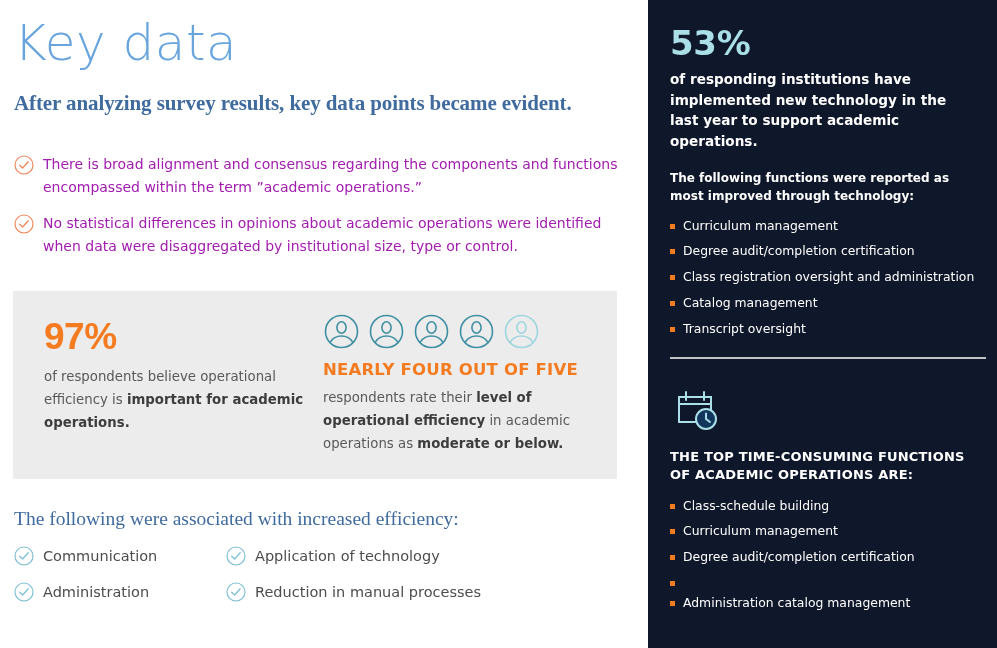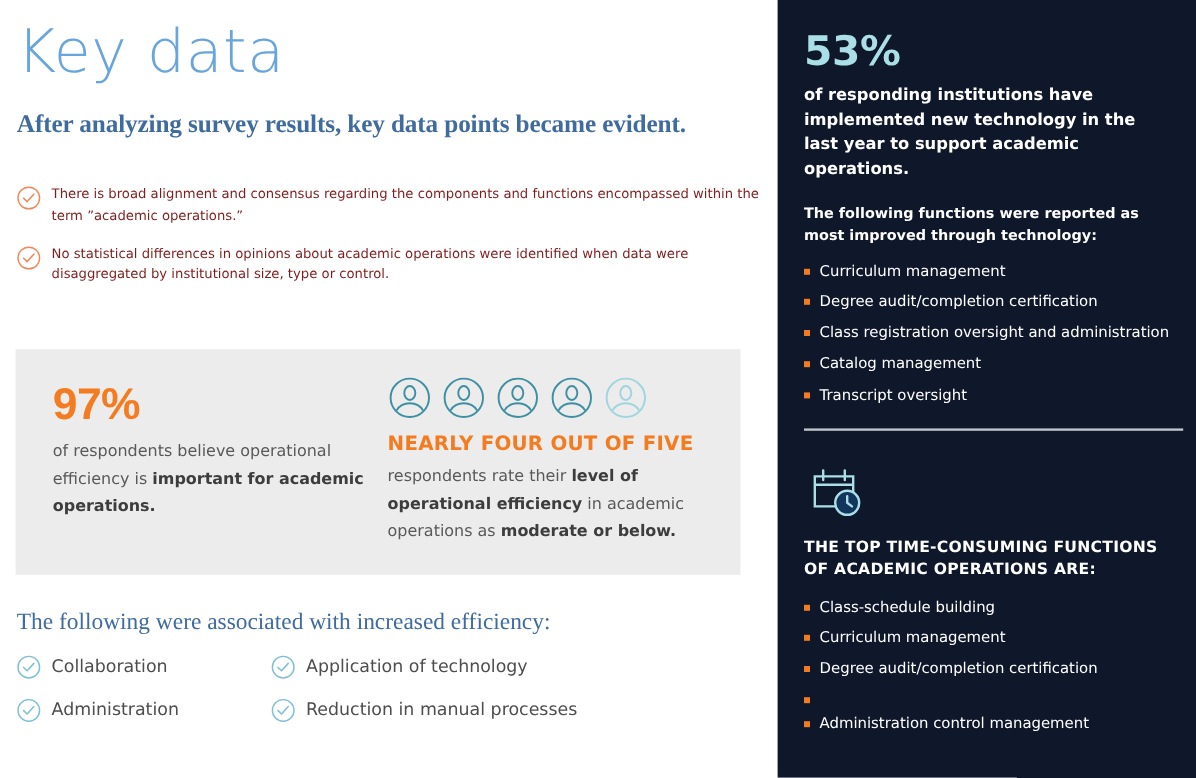"There is broad alignment and" .check-text { color: #7f1d1d -> #a21caf; font-size: 11px -> 14px }
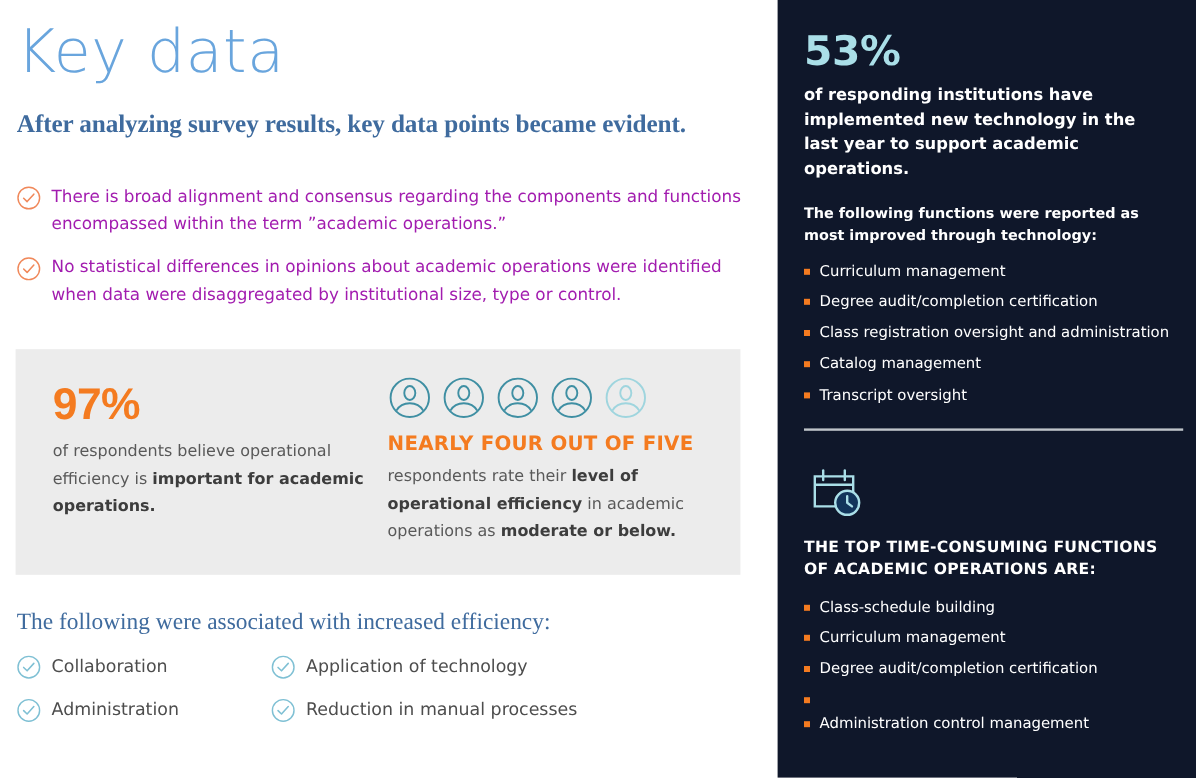"Collaboration" span.assoc-label { text: Collaboration -> Communication }
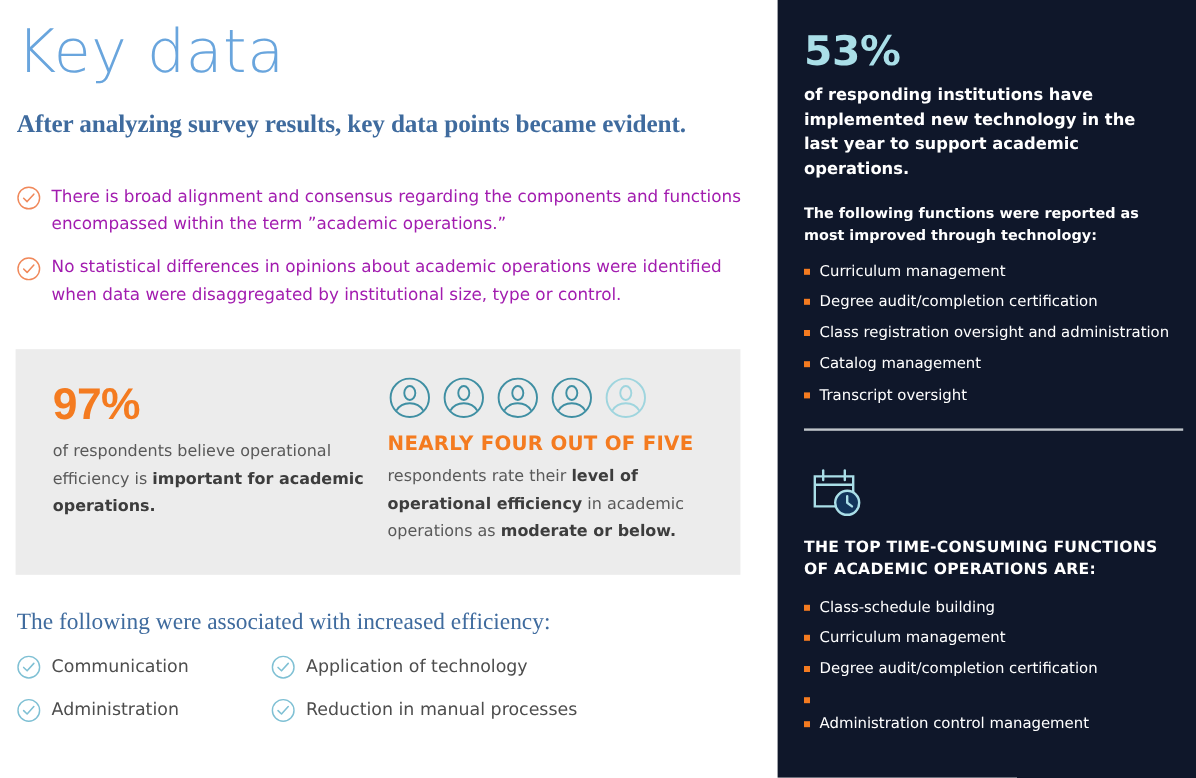"Administration control management" span { text: control -> catalog }
